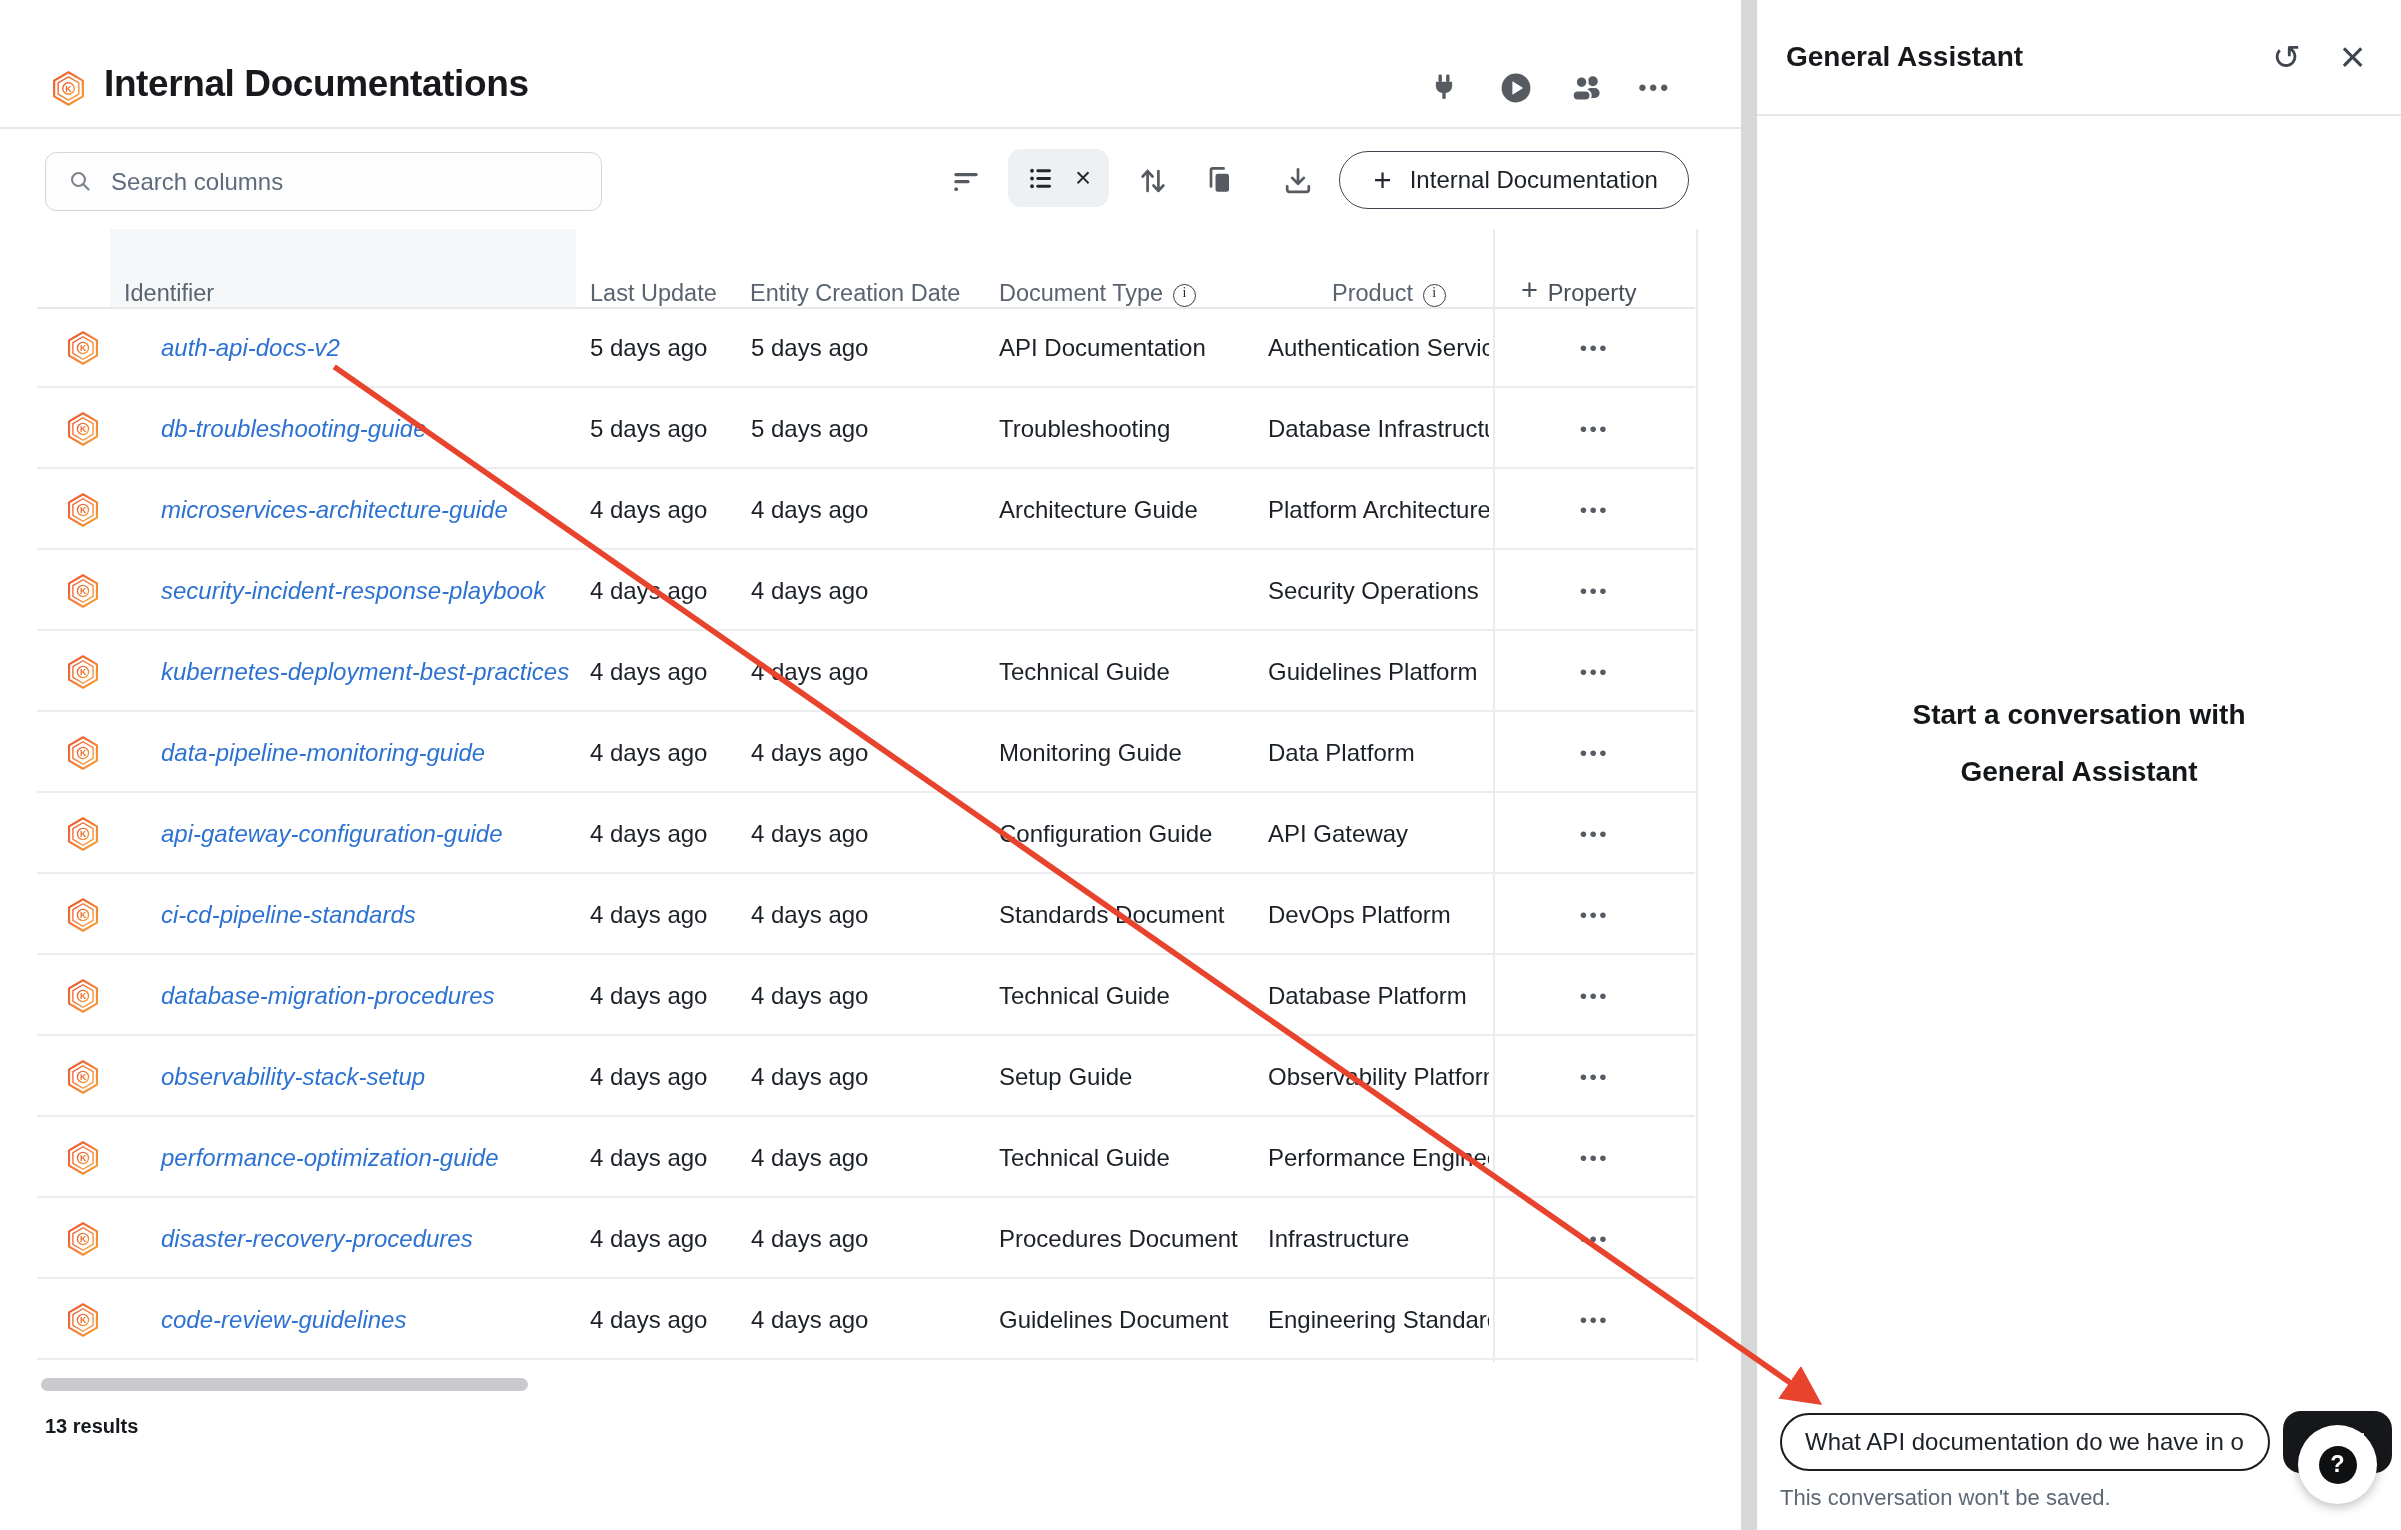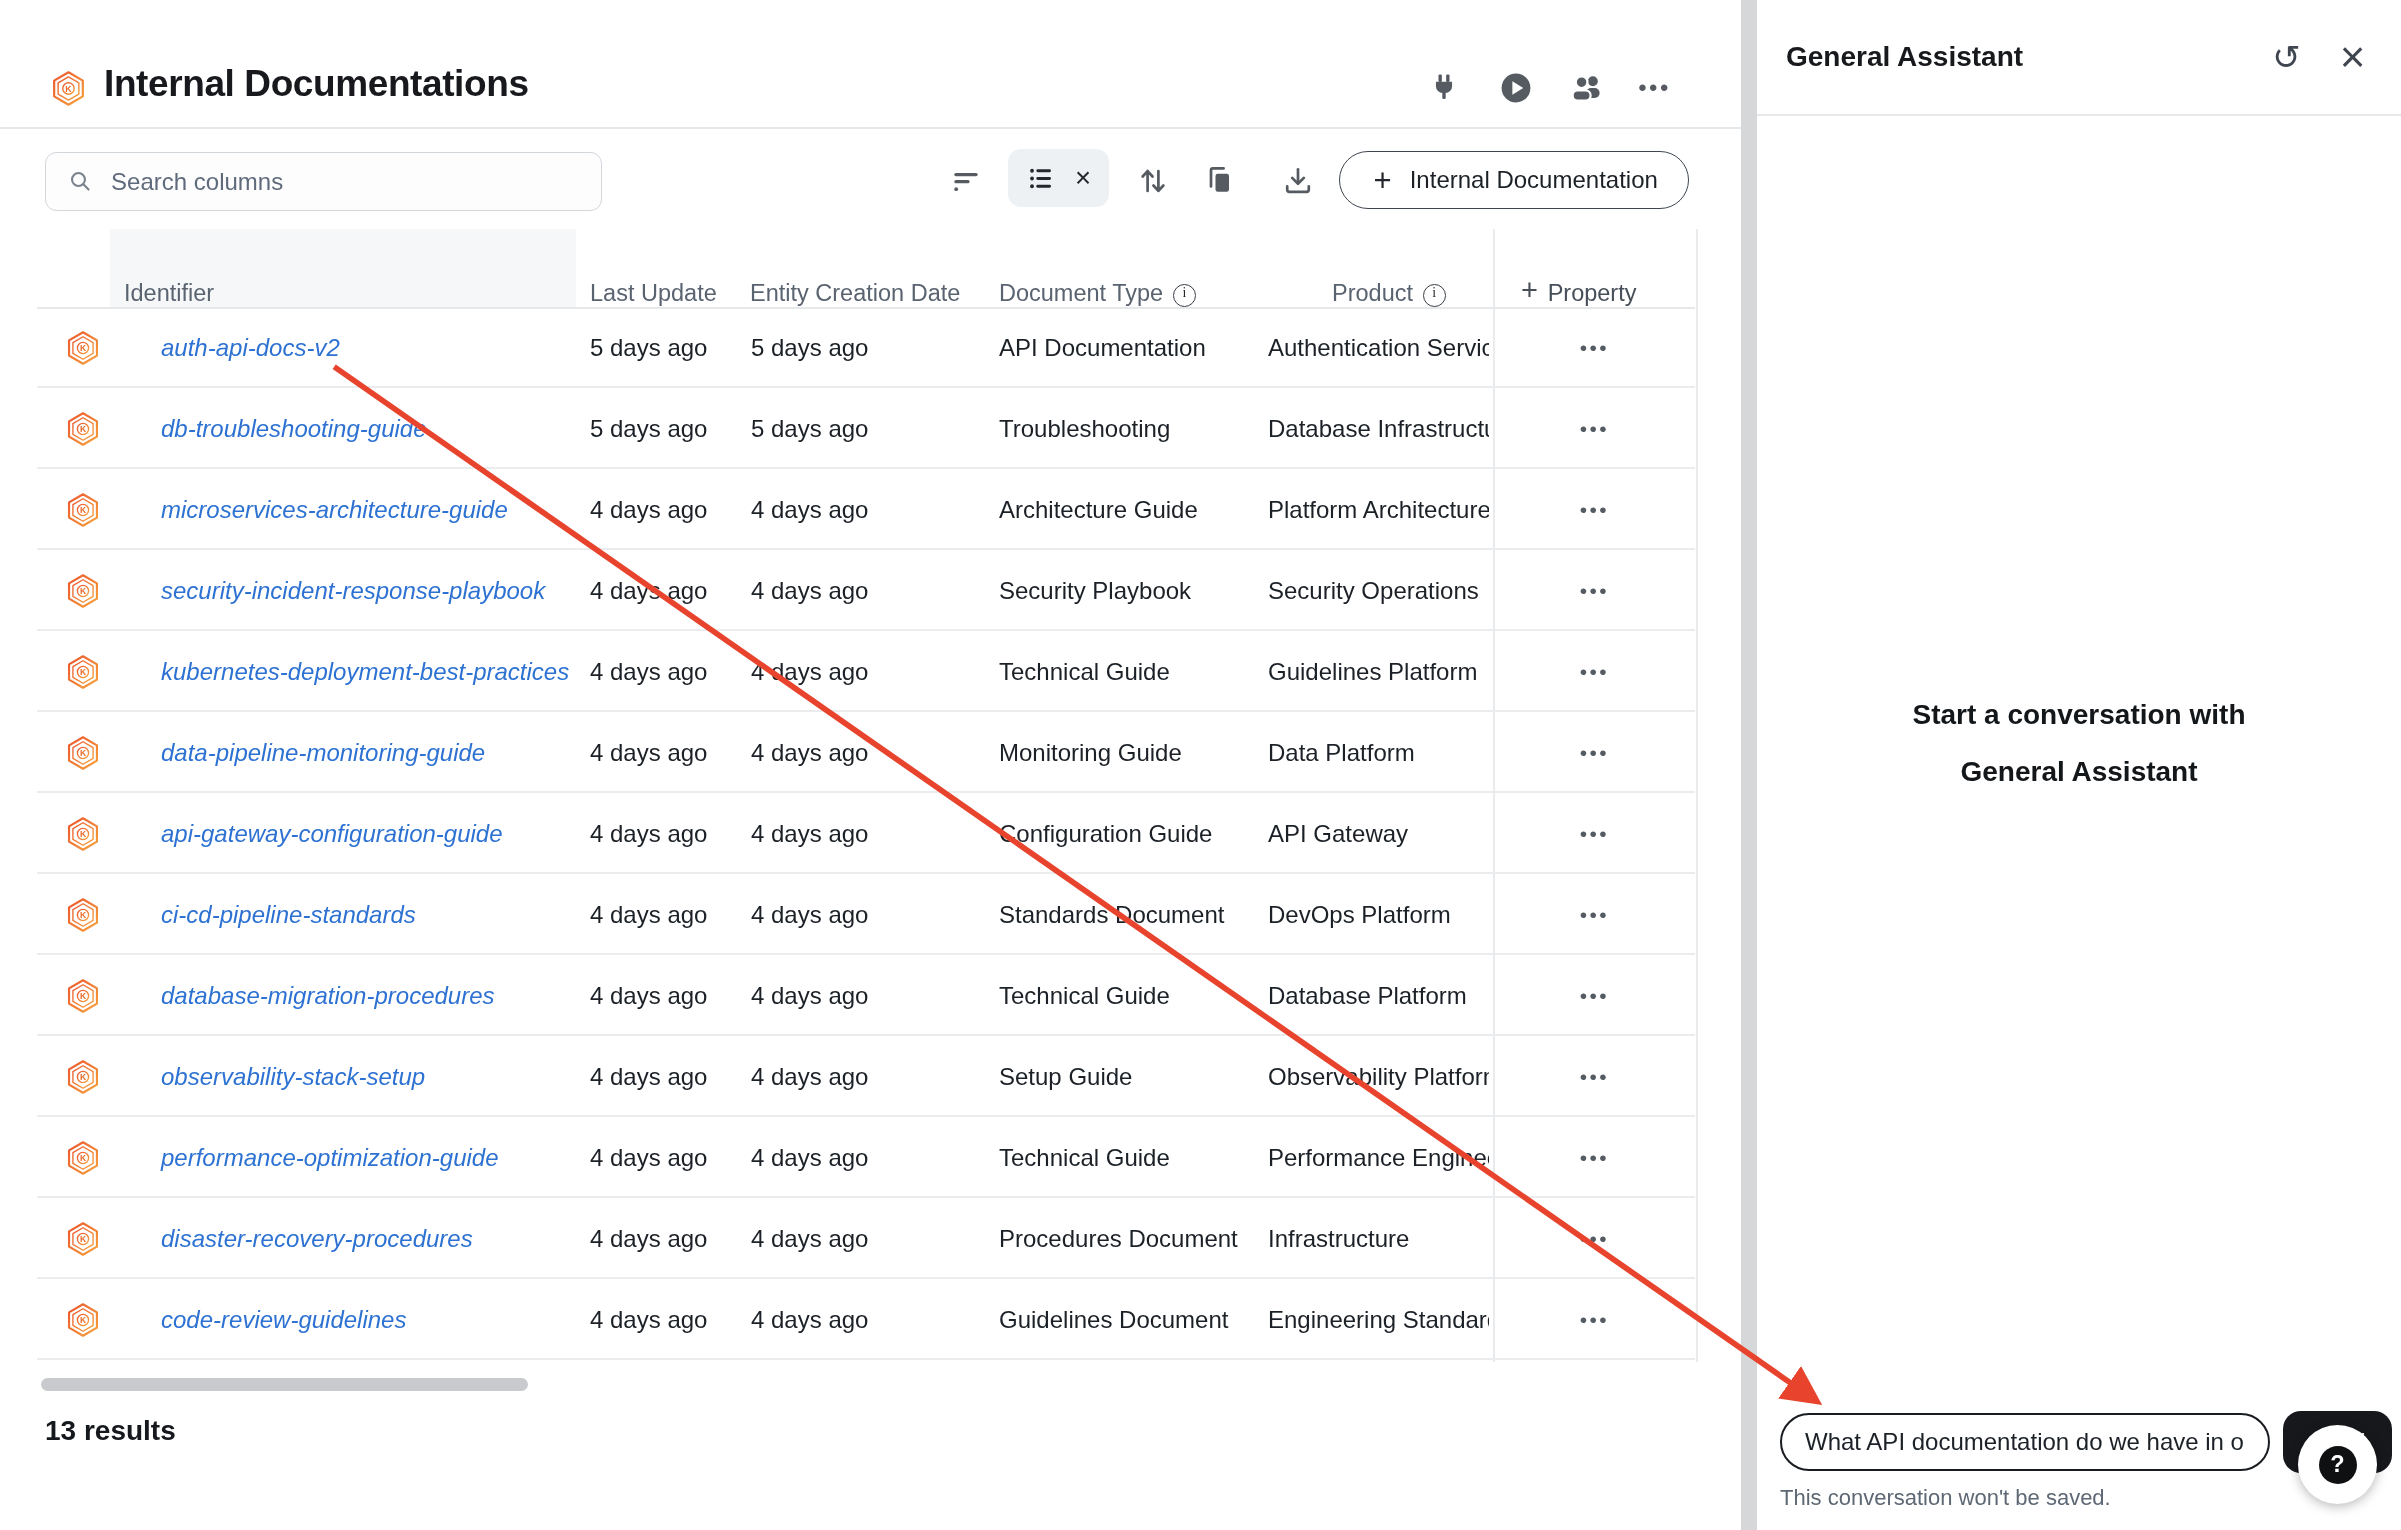"Security Playbook" div.cell { html: <div>Security Playbook</div> -> none }
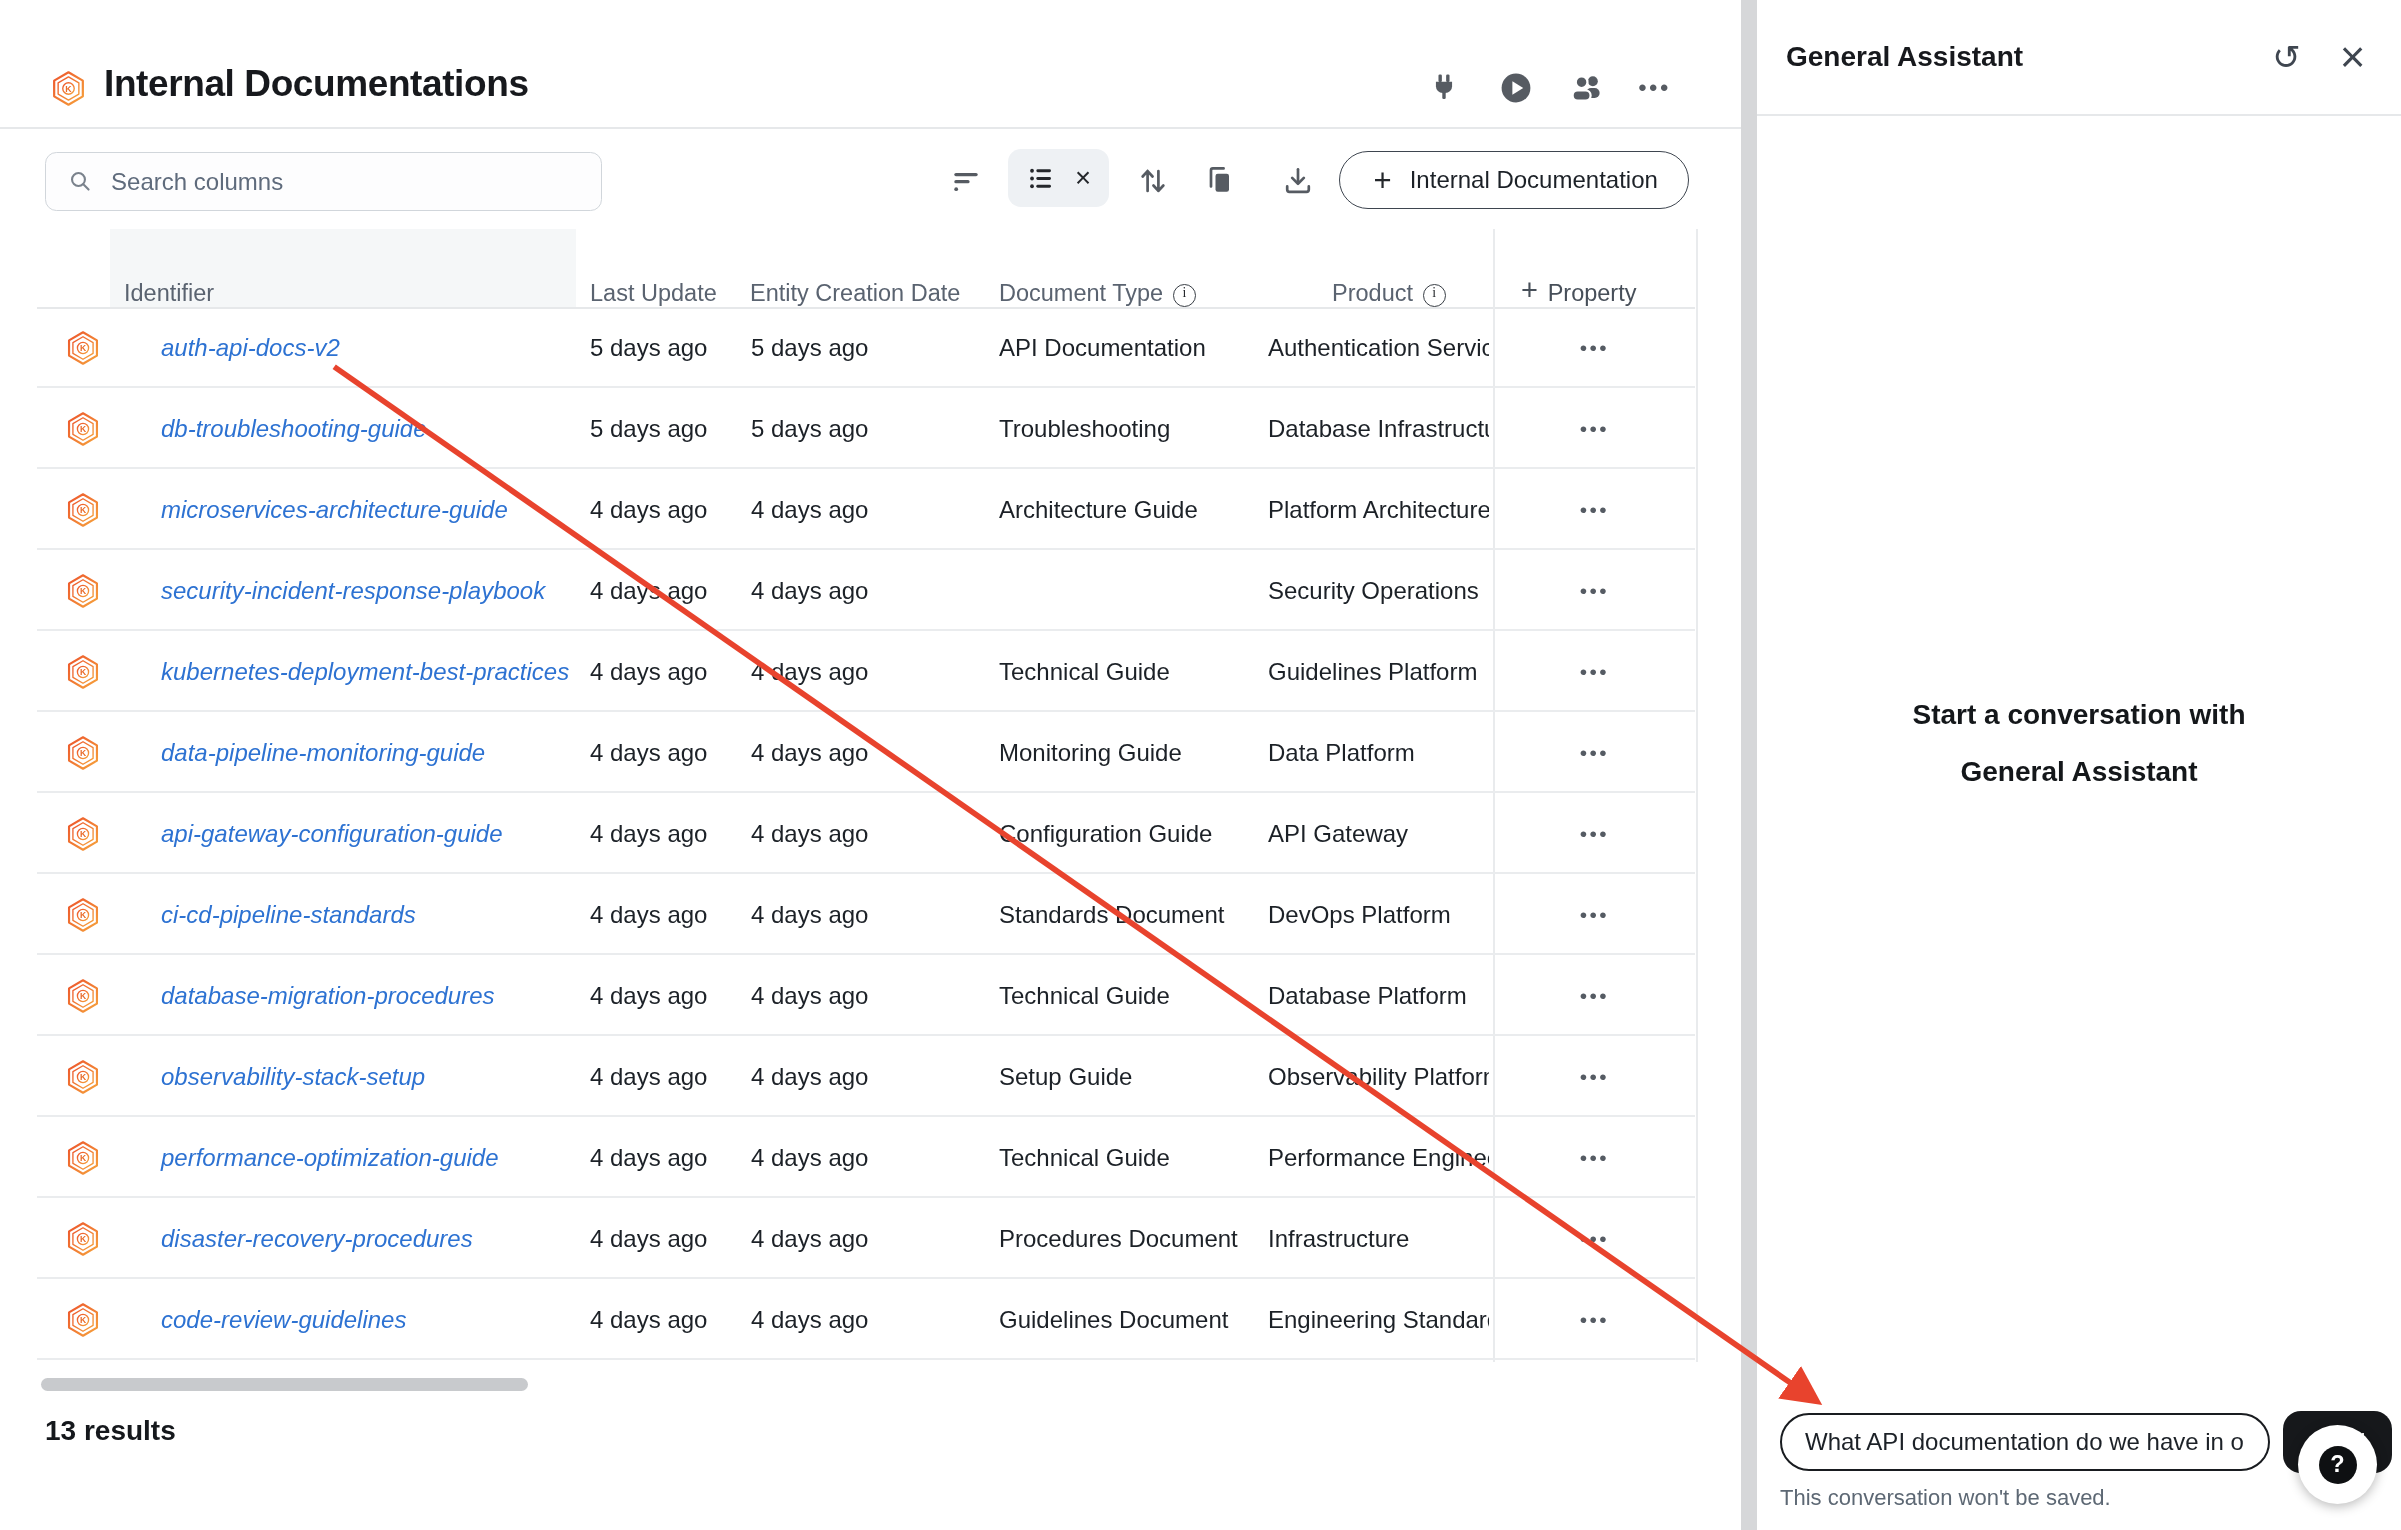"13 results" .results { font-size: 28px -> 20px }
